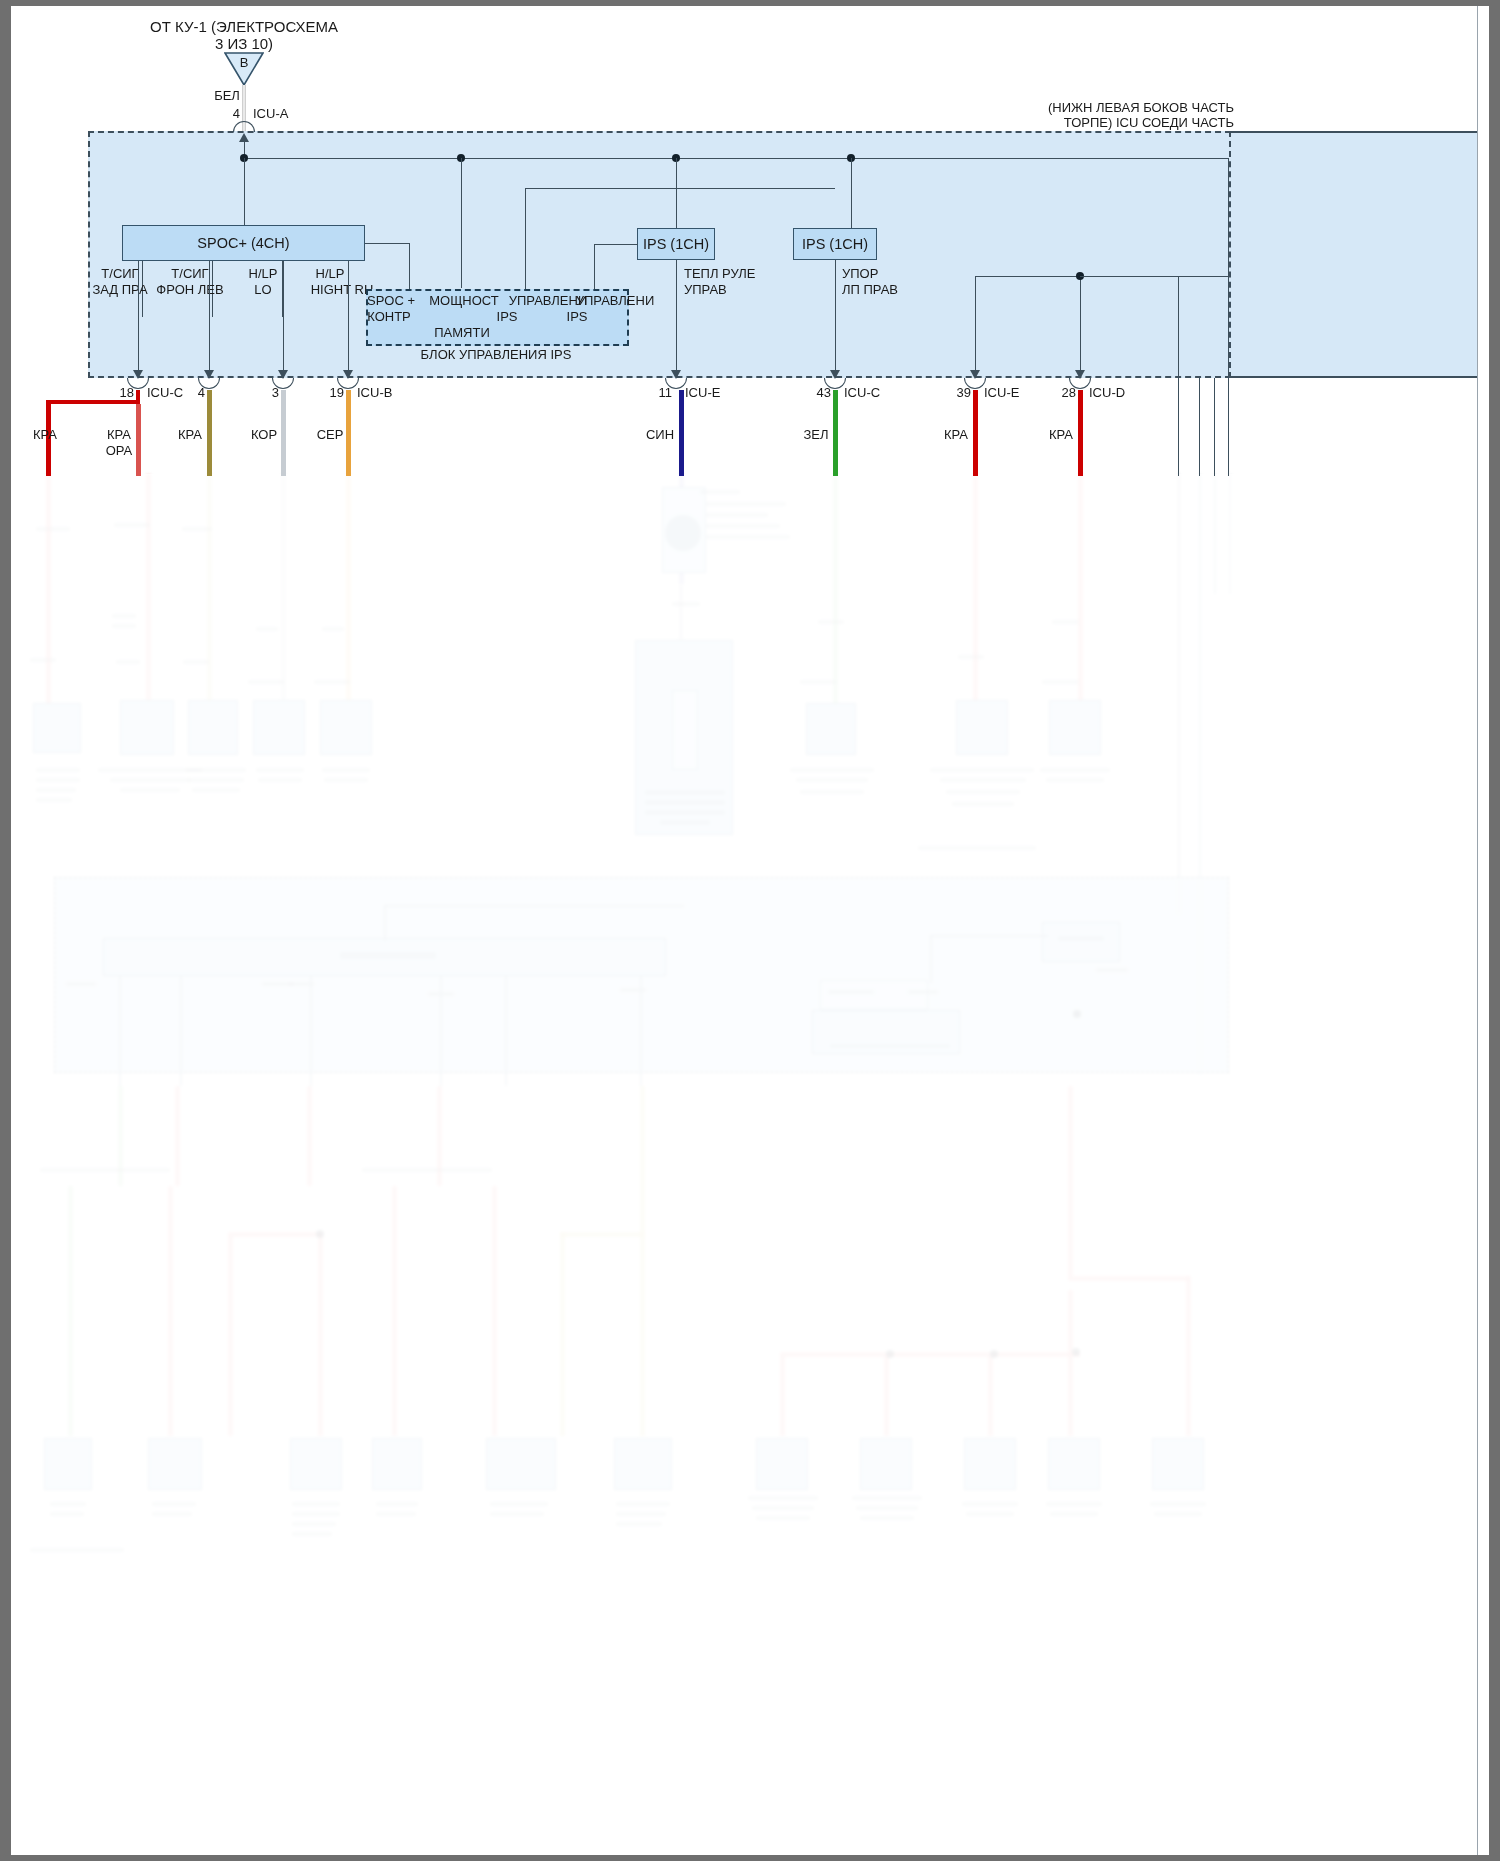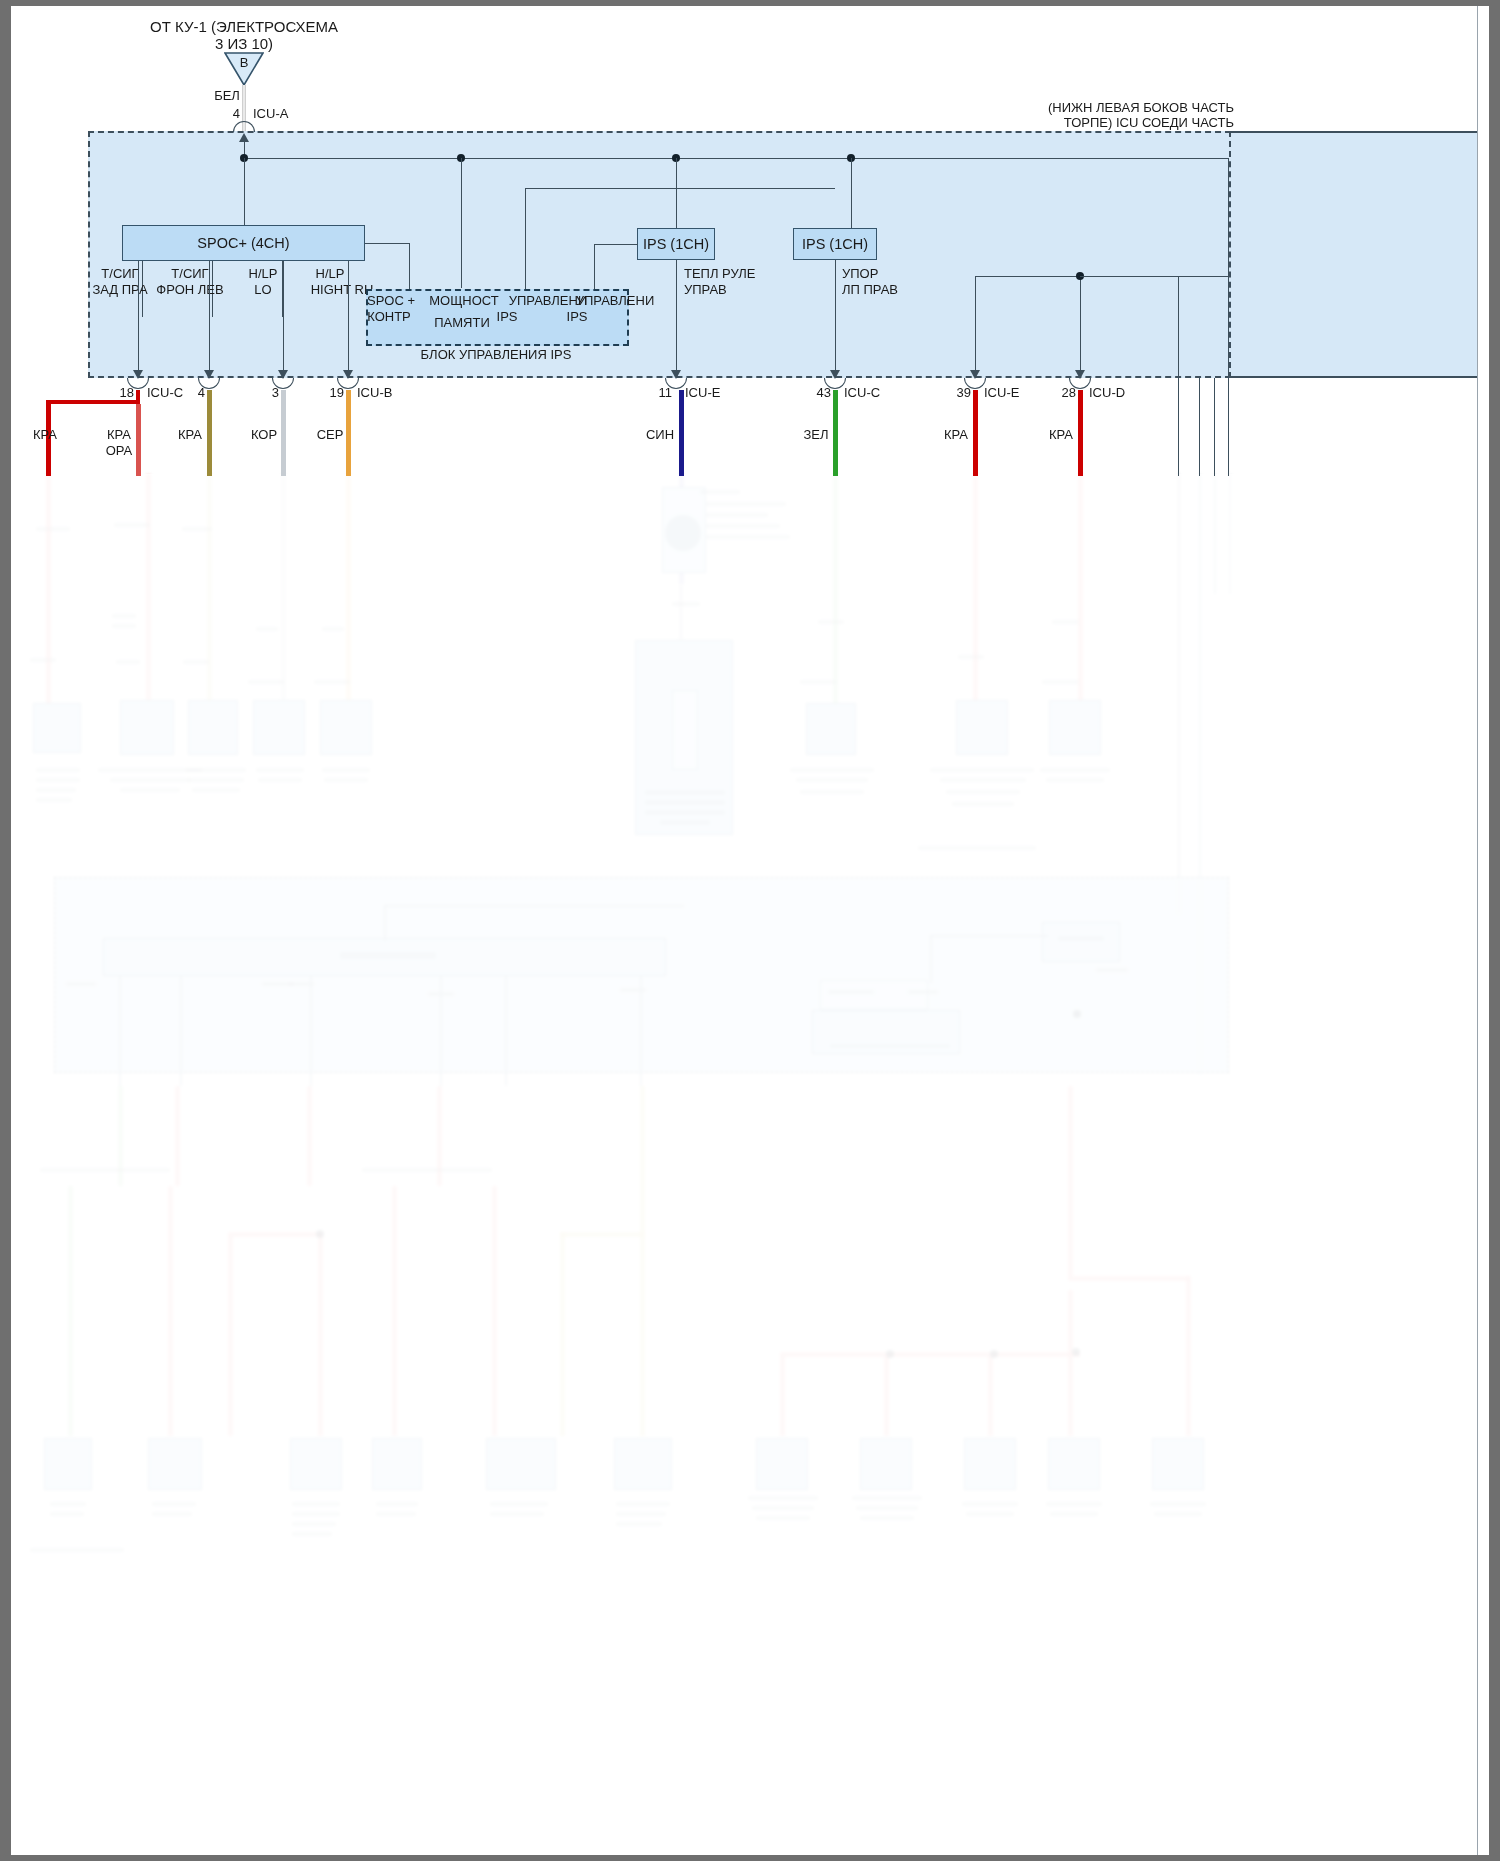"ПАМЯТИ" div.txt { top: 315px -> 325px }
